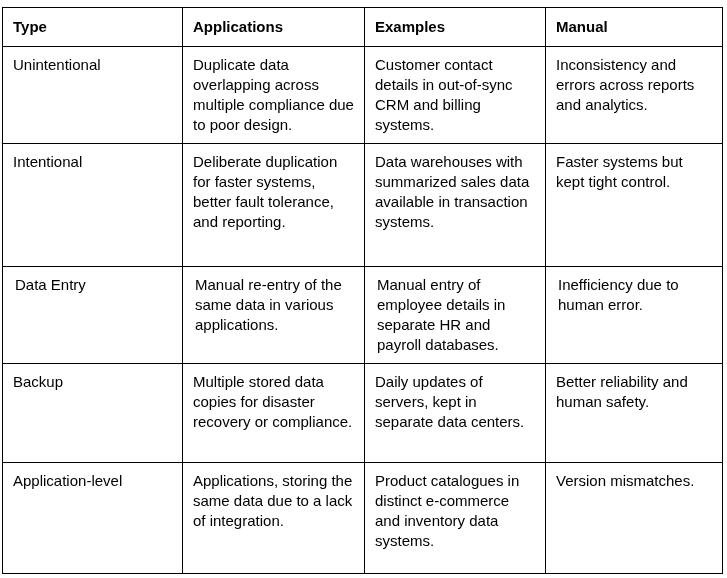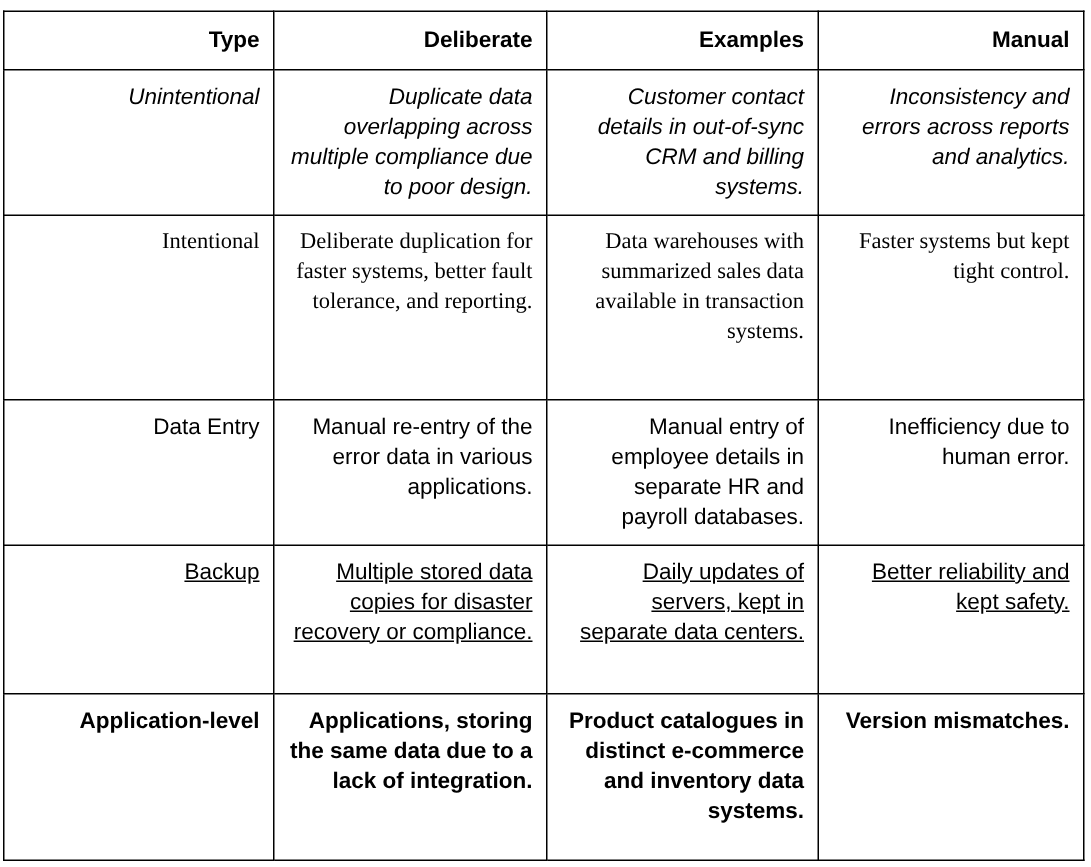"Type" .cell-text { text-align: right -> none }
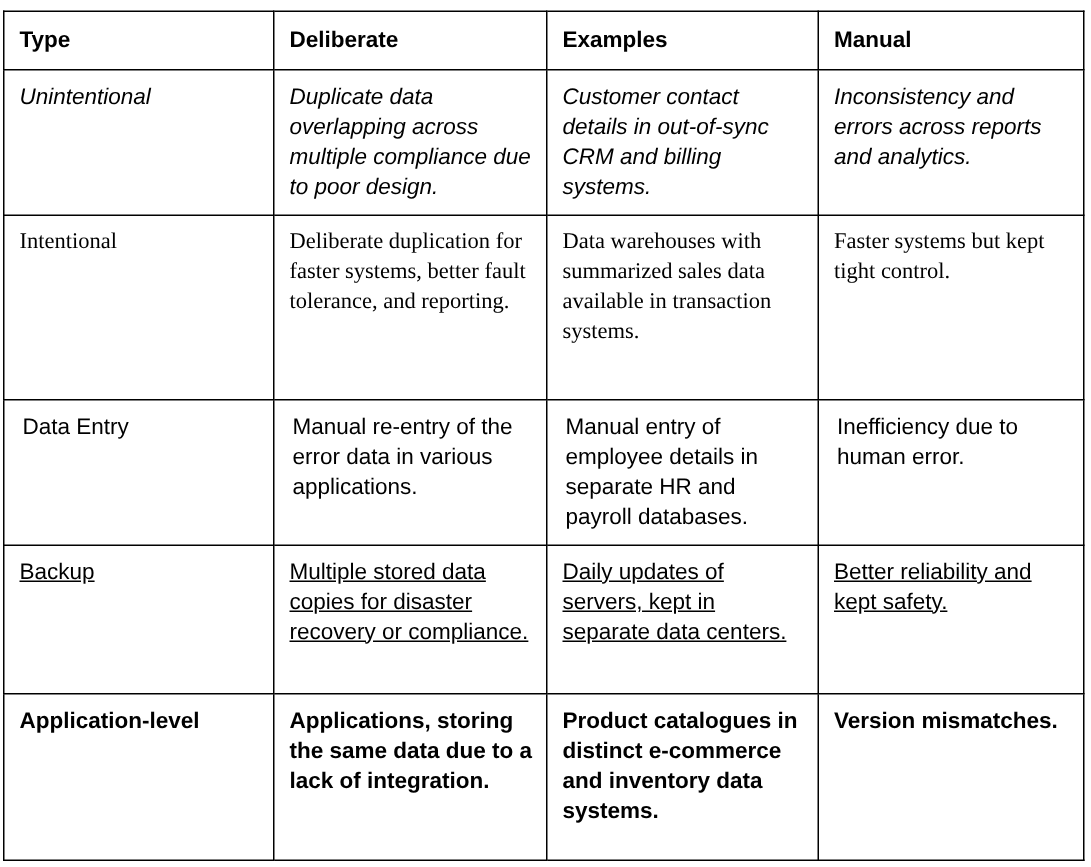"Deliberate" span.cell-text { text: Deliberate -> Applications }
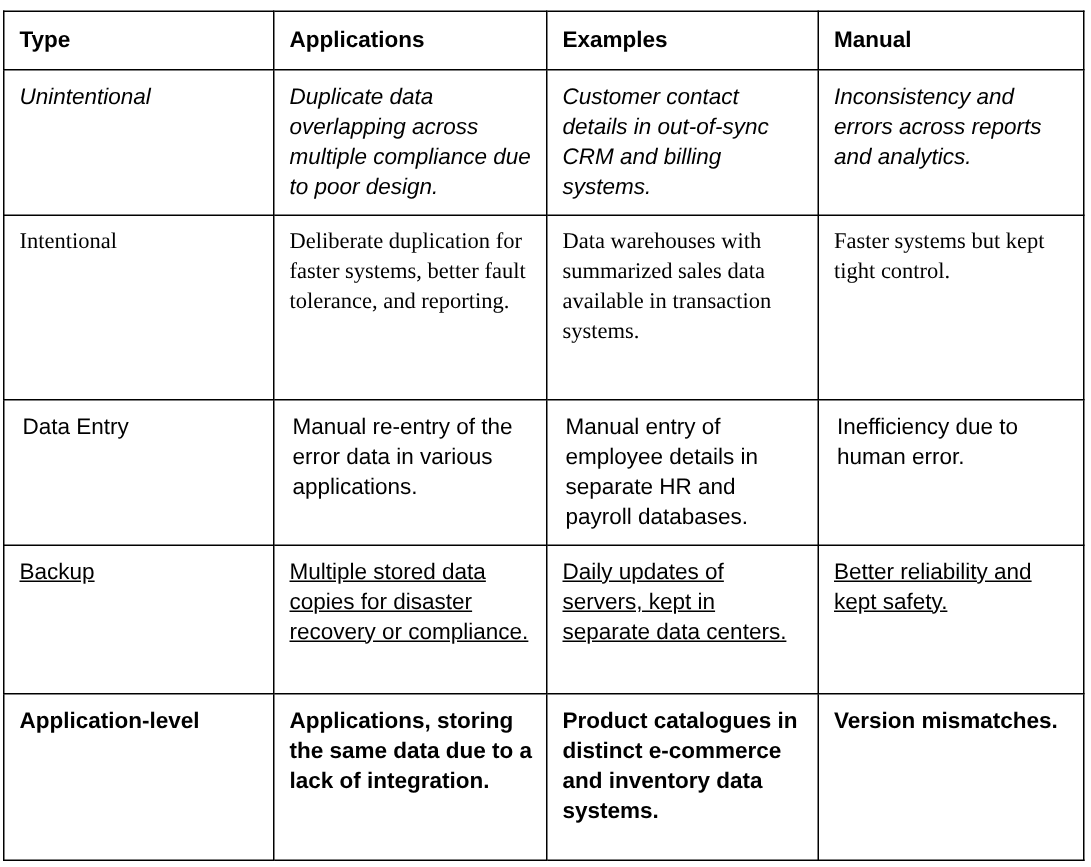"Unintentional" tr.row-r0 td { font-style: italic -> none }
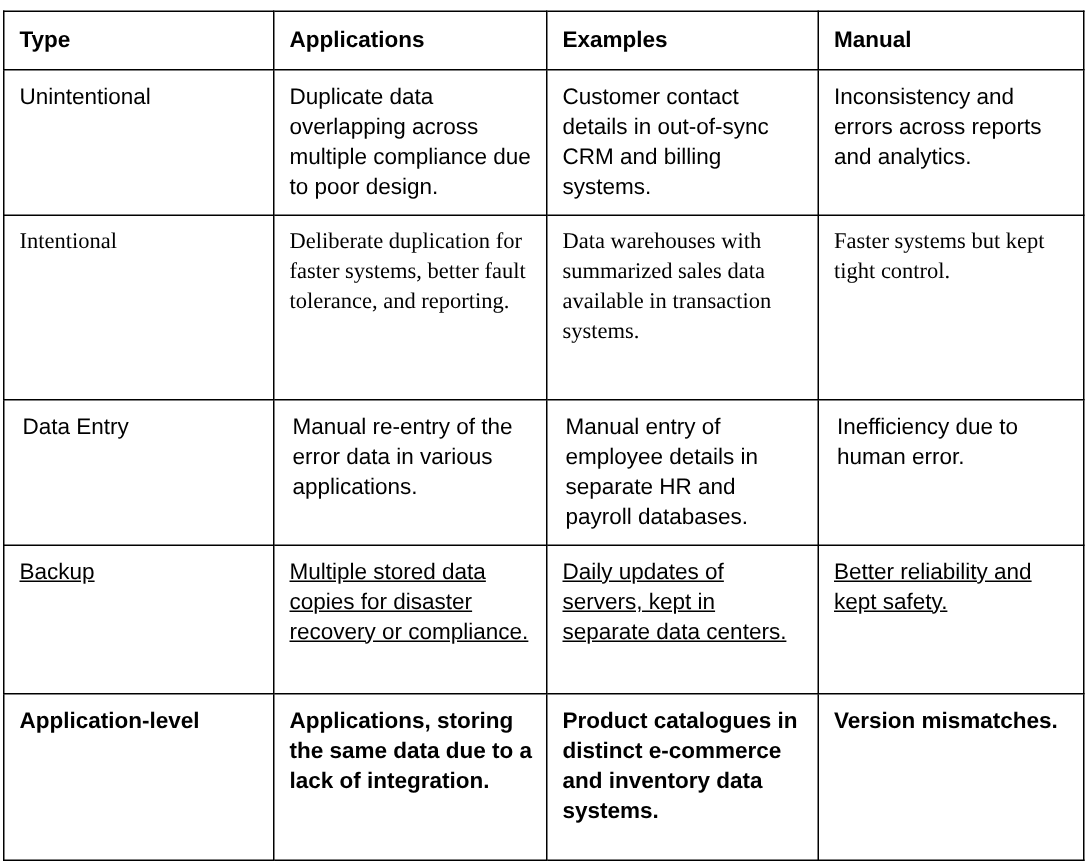"Intentional" tr.row-r1 td { font-family: Liberation Serif, serif -> none }
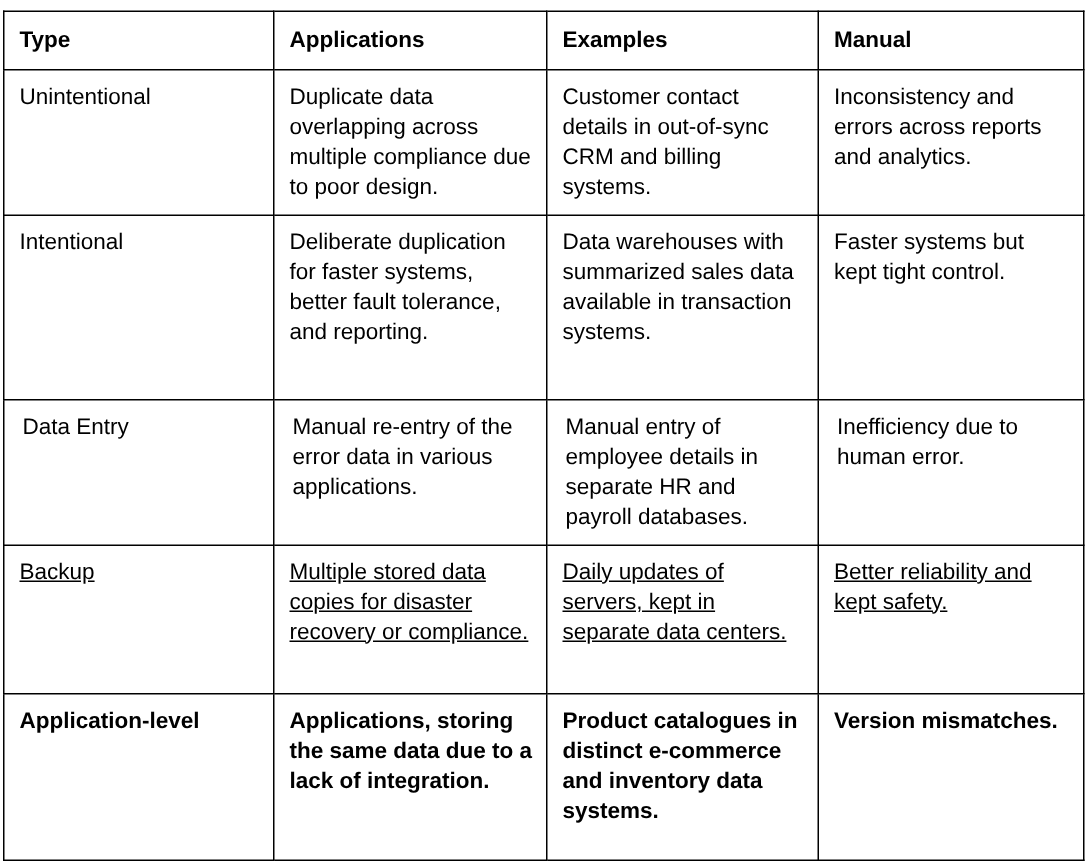"Manual re-entry of the error" span.cell-text { text: error -> same }
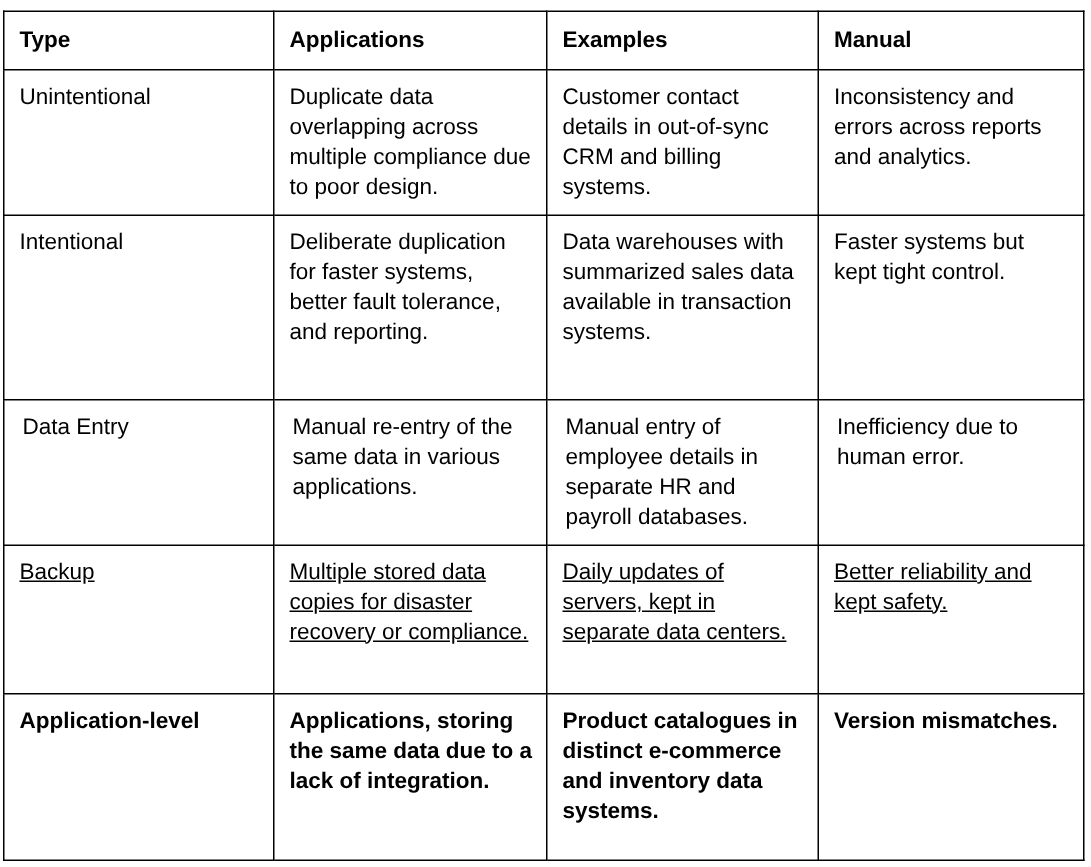"Backup" tr.row-r3 td { text-decoration: underline -> none }
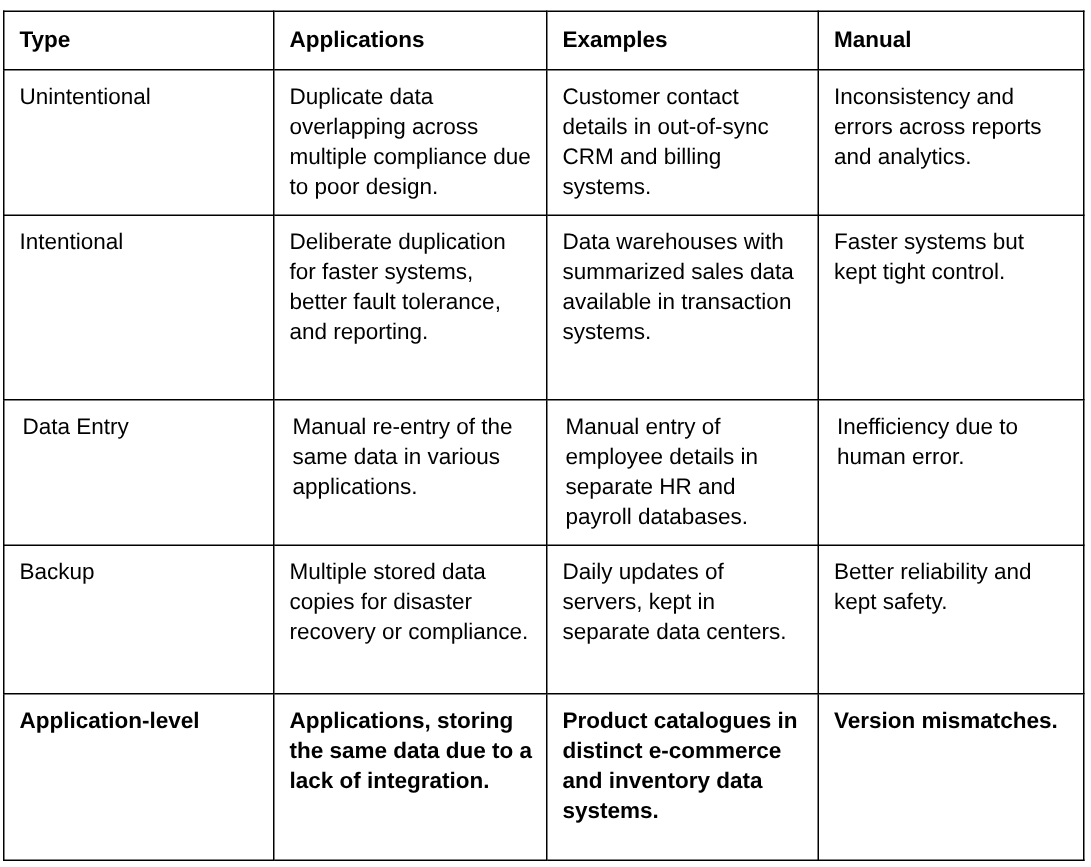"Better reliability and kept safety." span.cell-text { text: kept -> human }
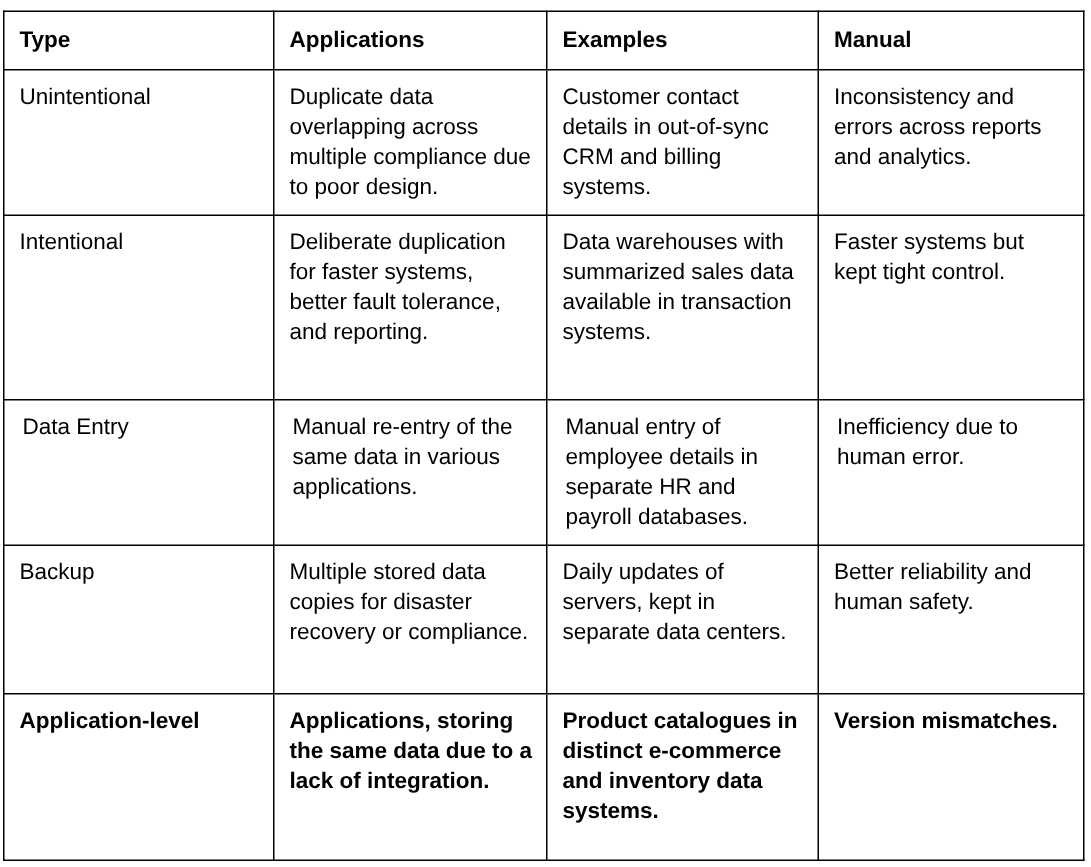"Application-level" tr.row-r4 td { font-weight: bold -> none }
